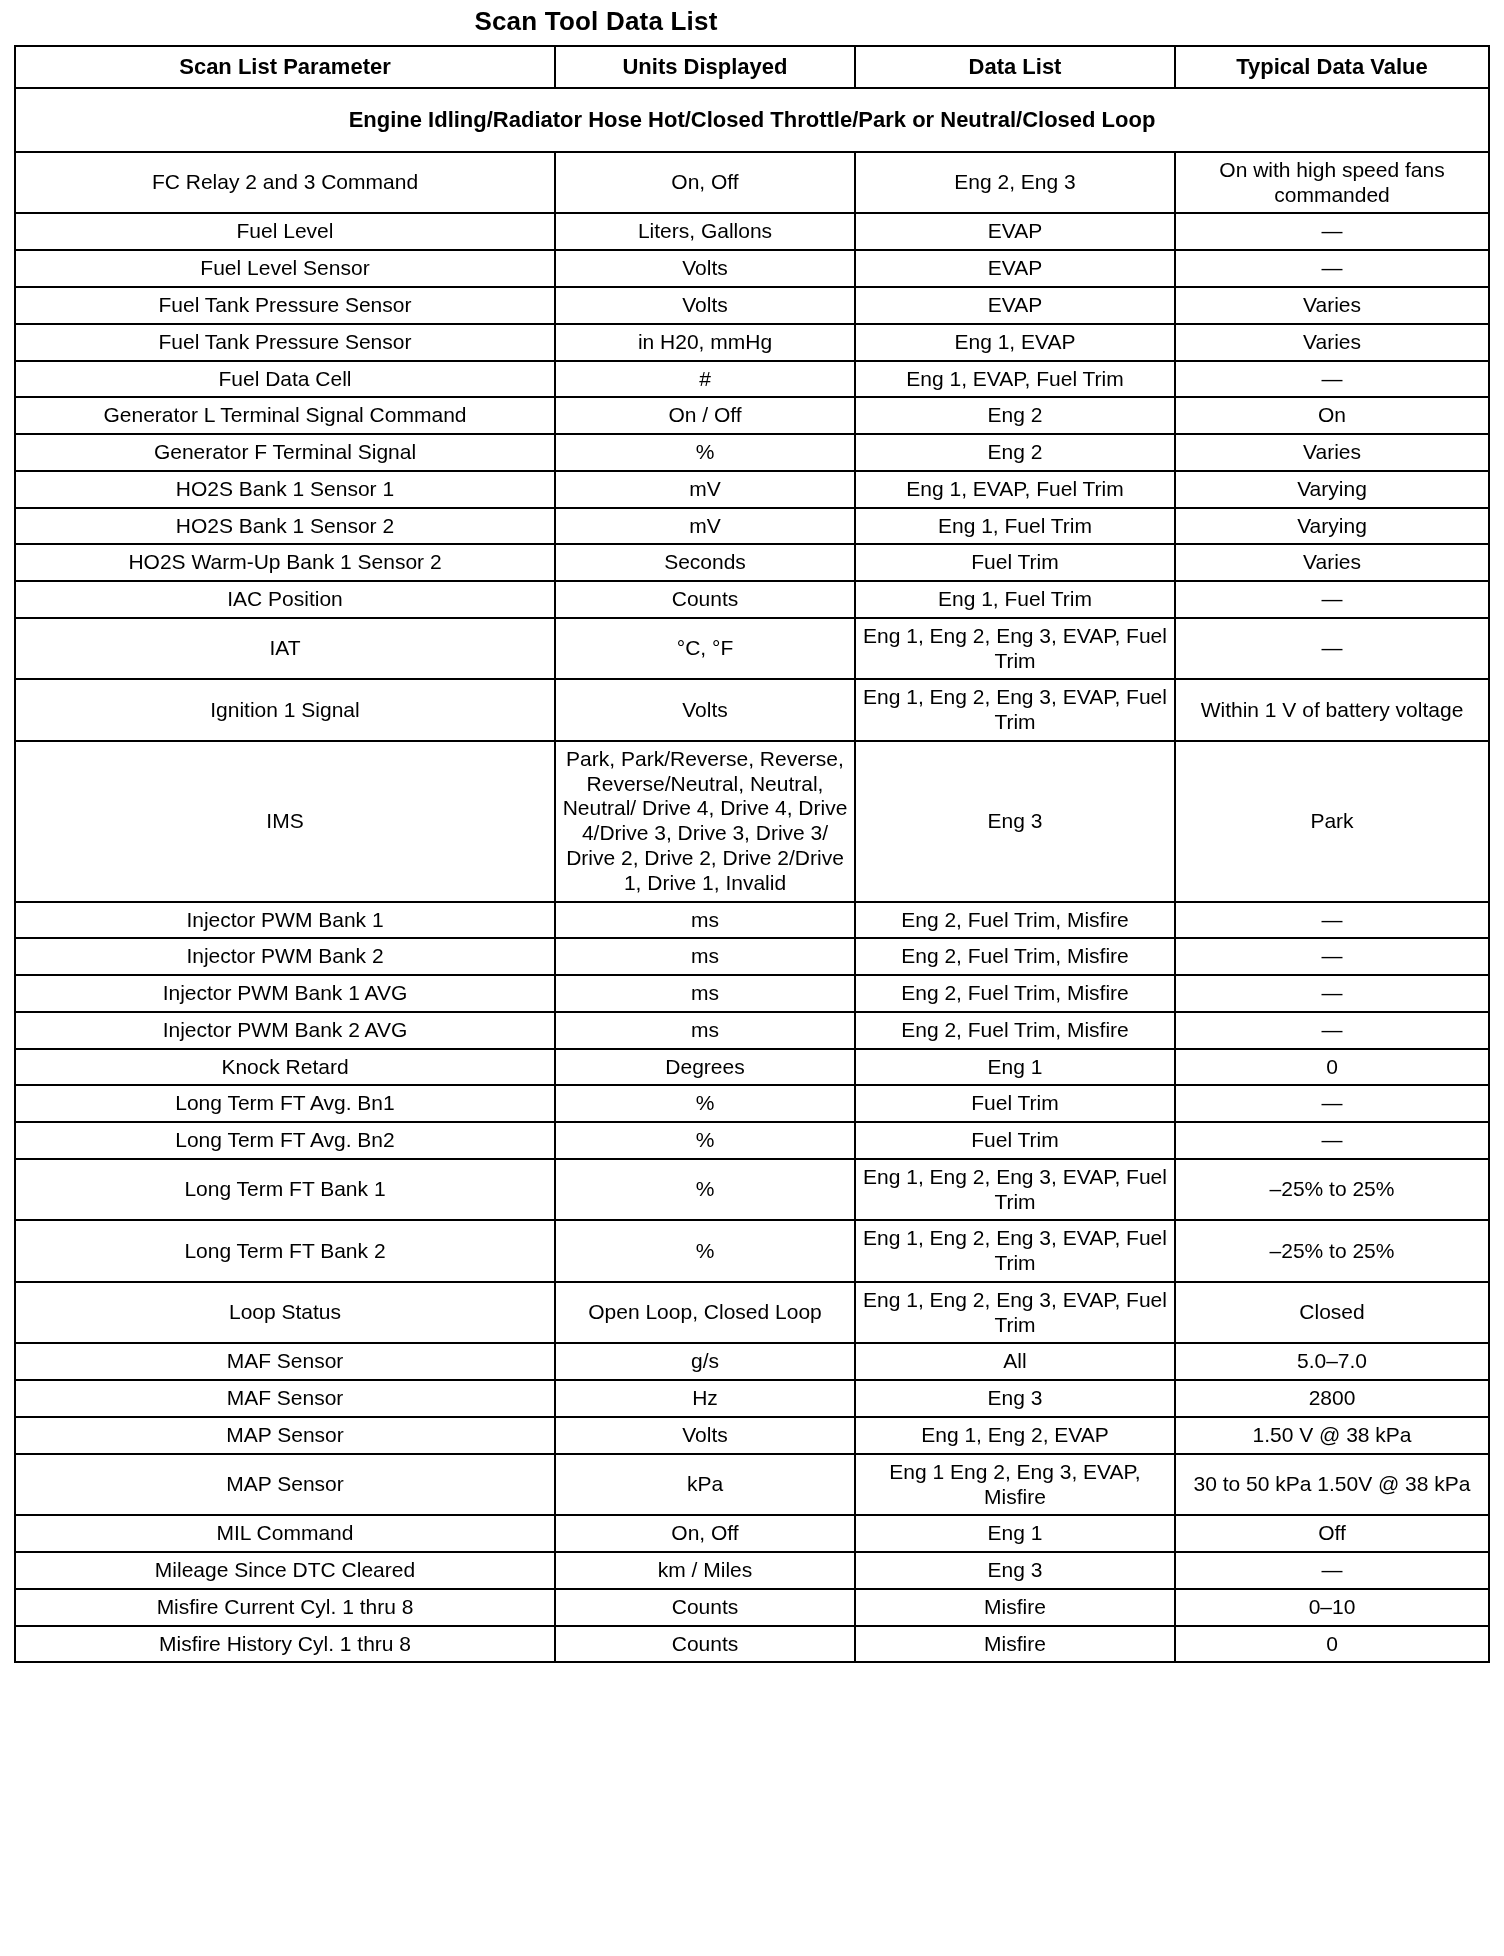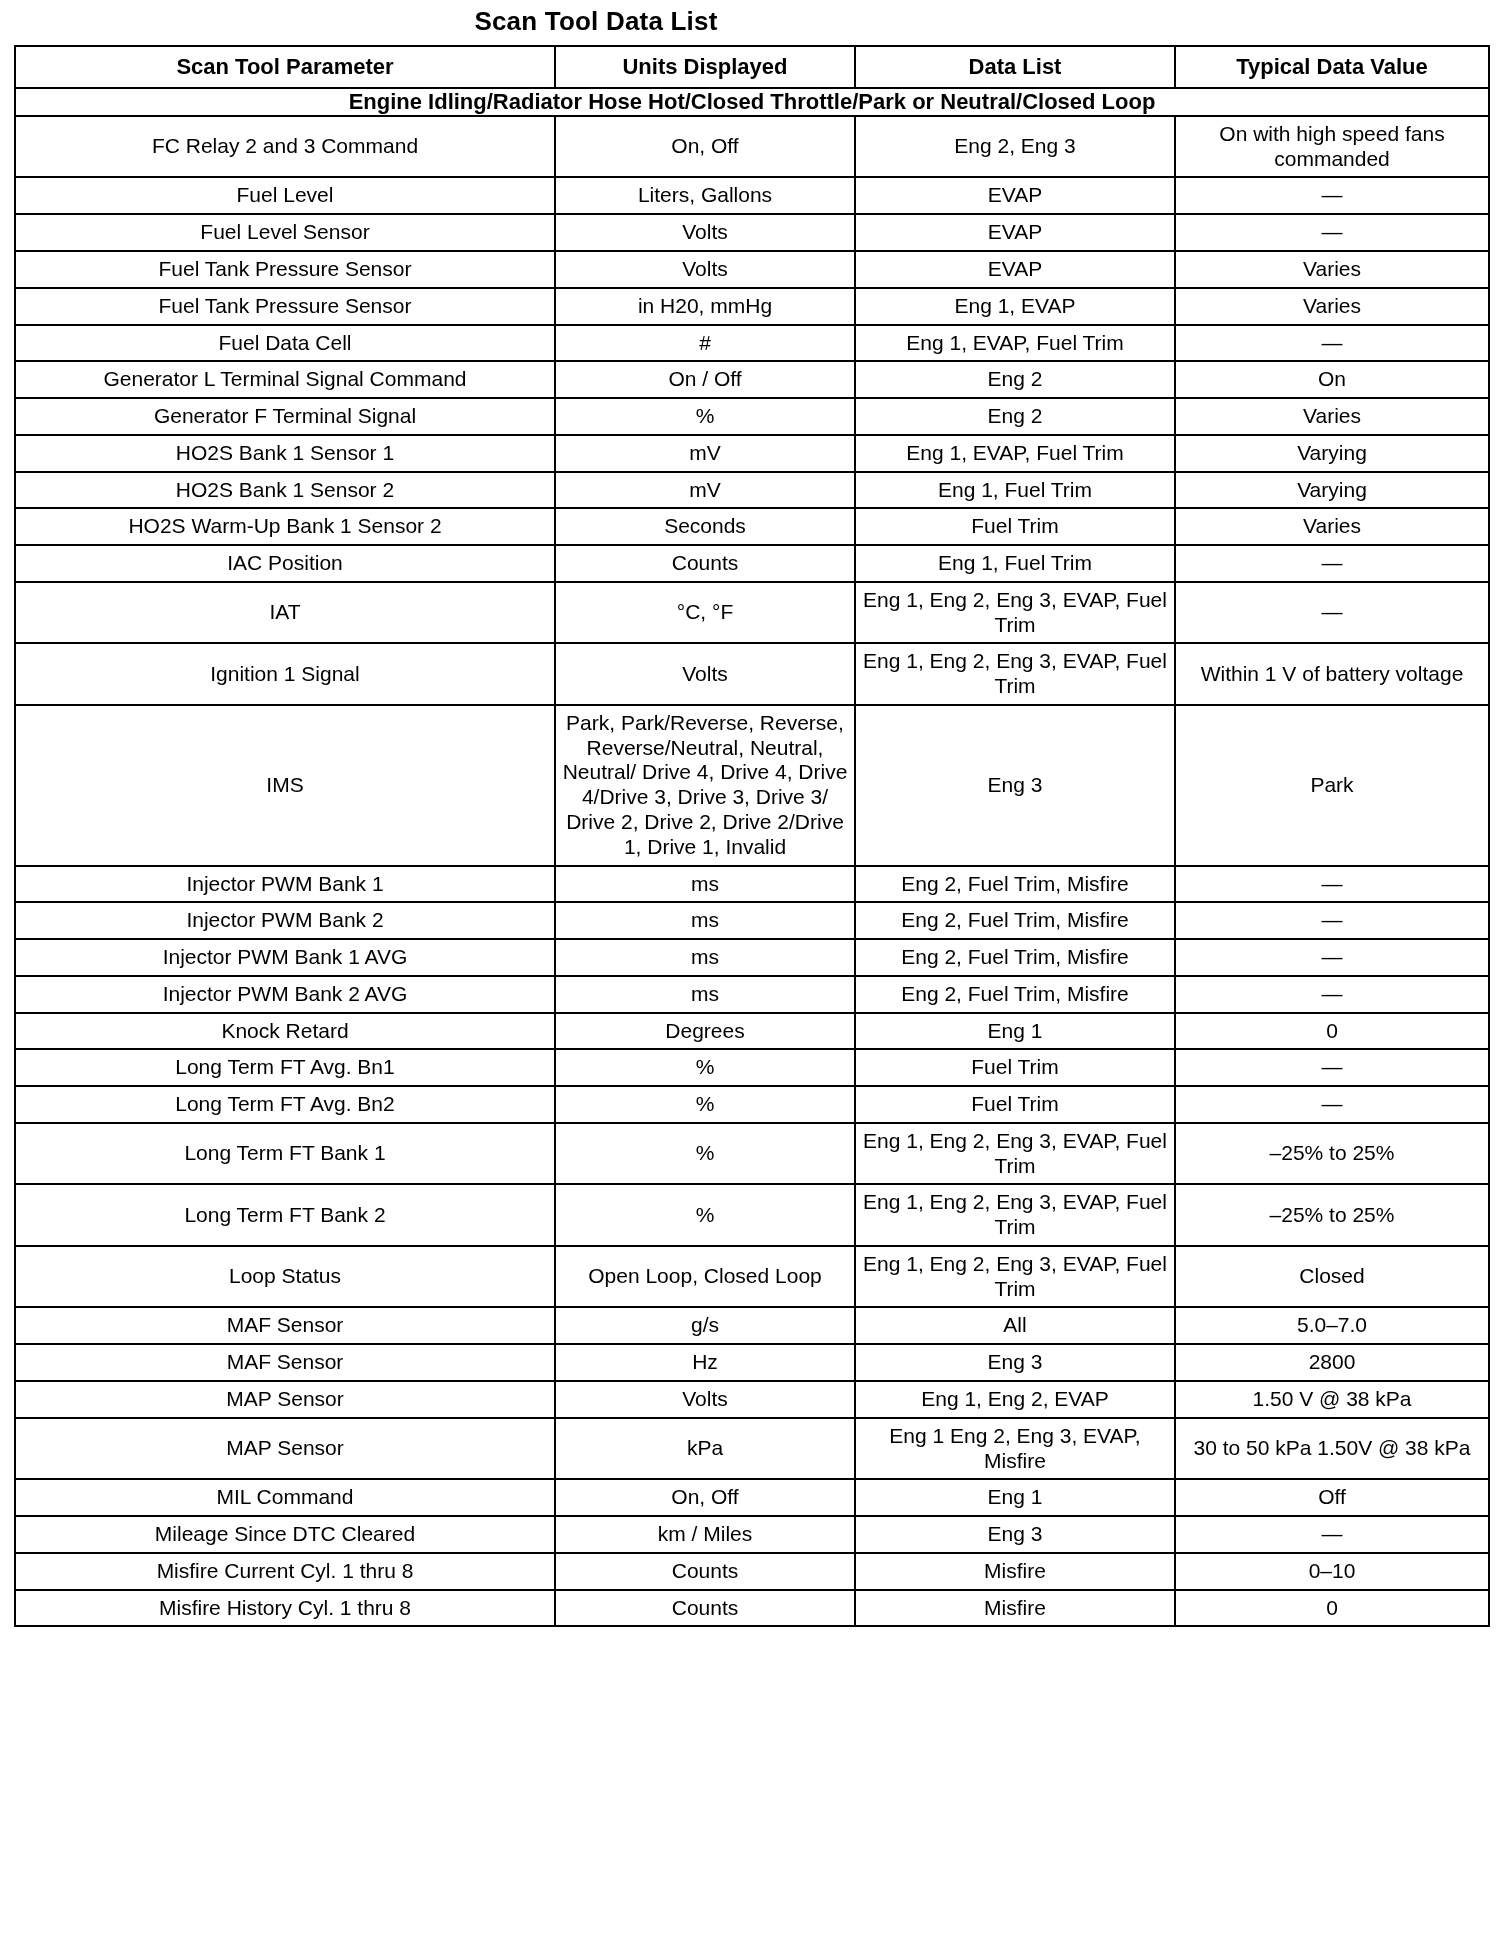"Scan Tool Parameter" th { text: Tool -> List }
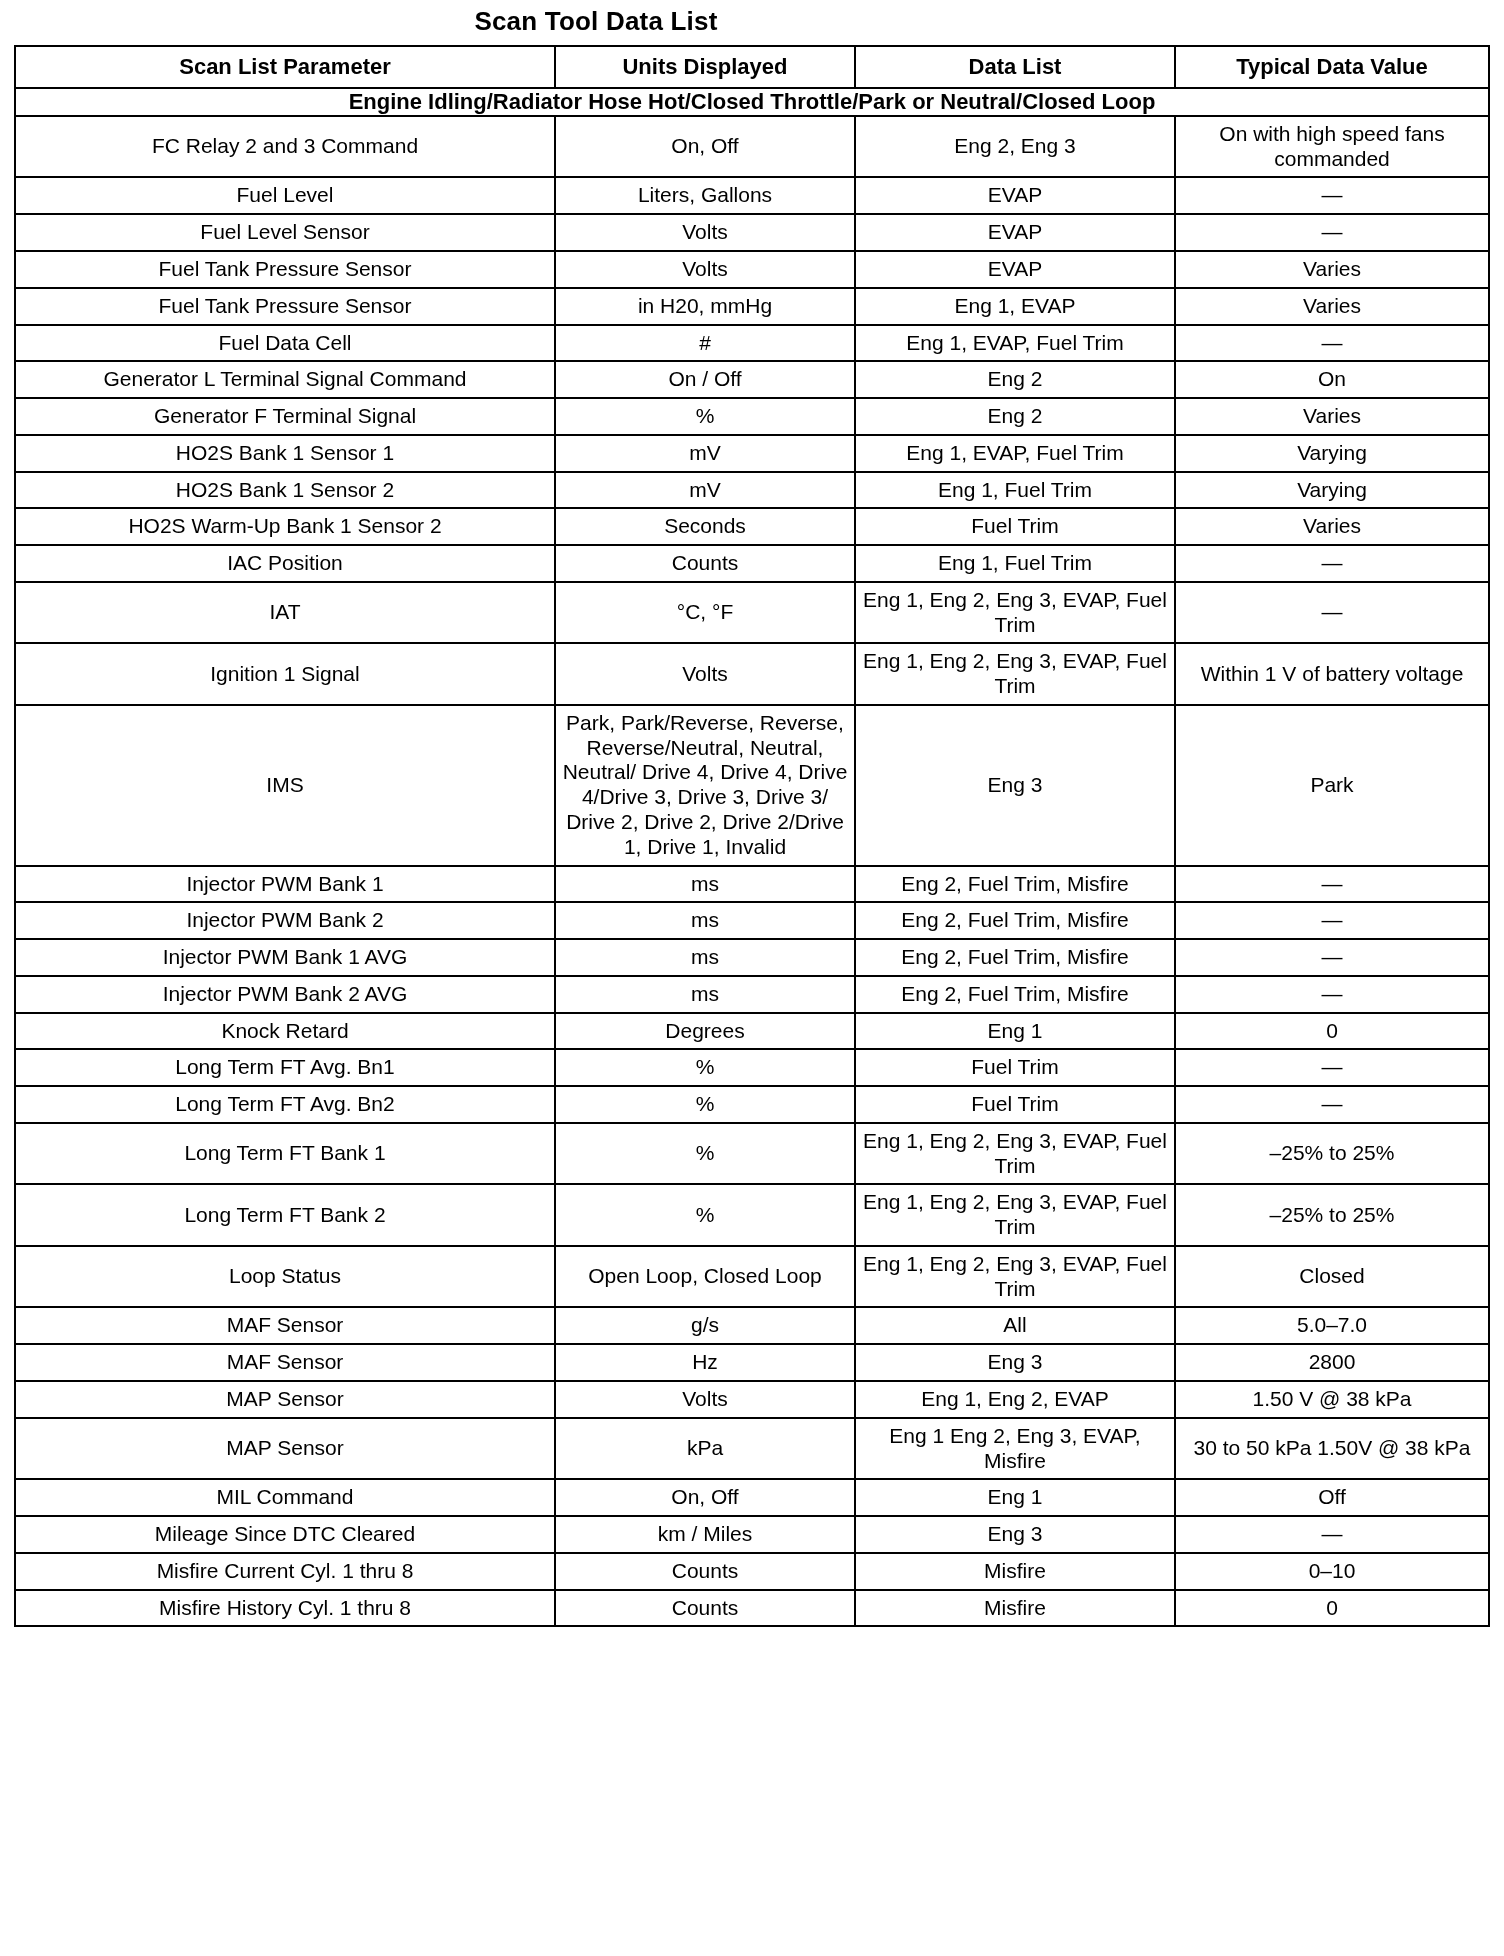"Engine Idling/Radiator Hose Hot/Closed" tr.section-row td { padding: 0 4px -> 18px 4px }
